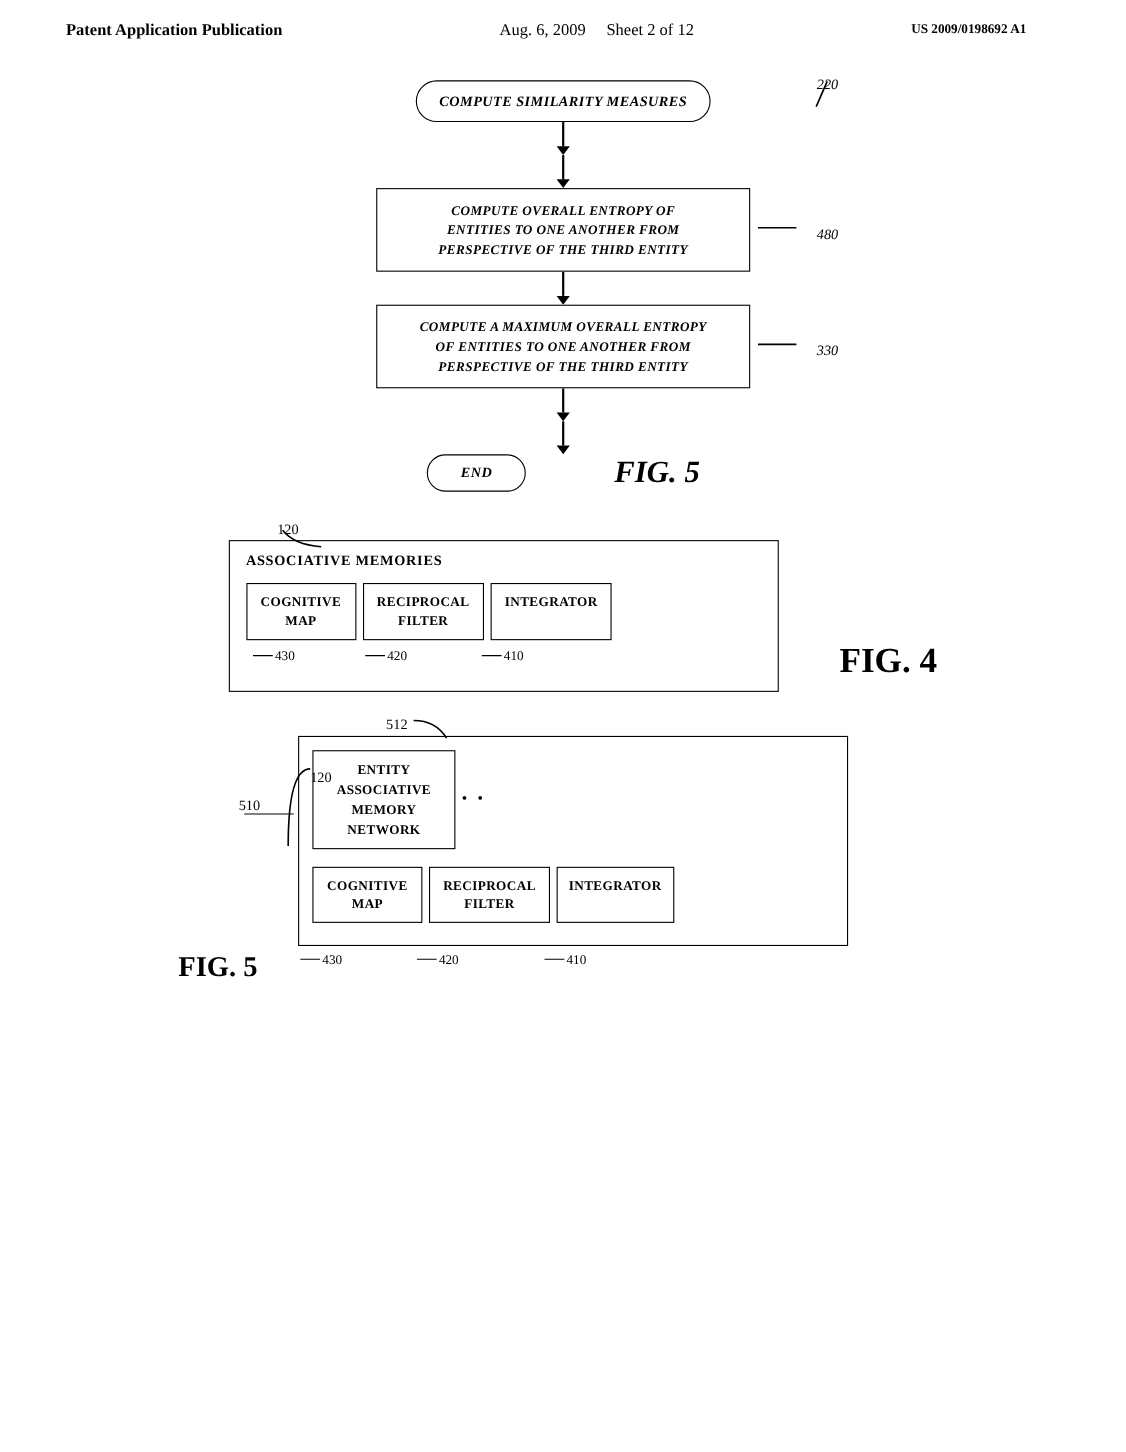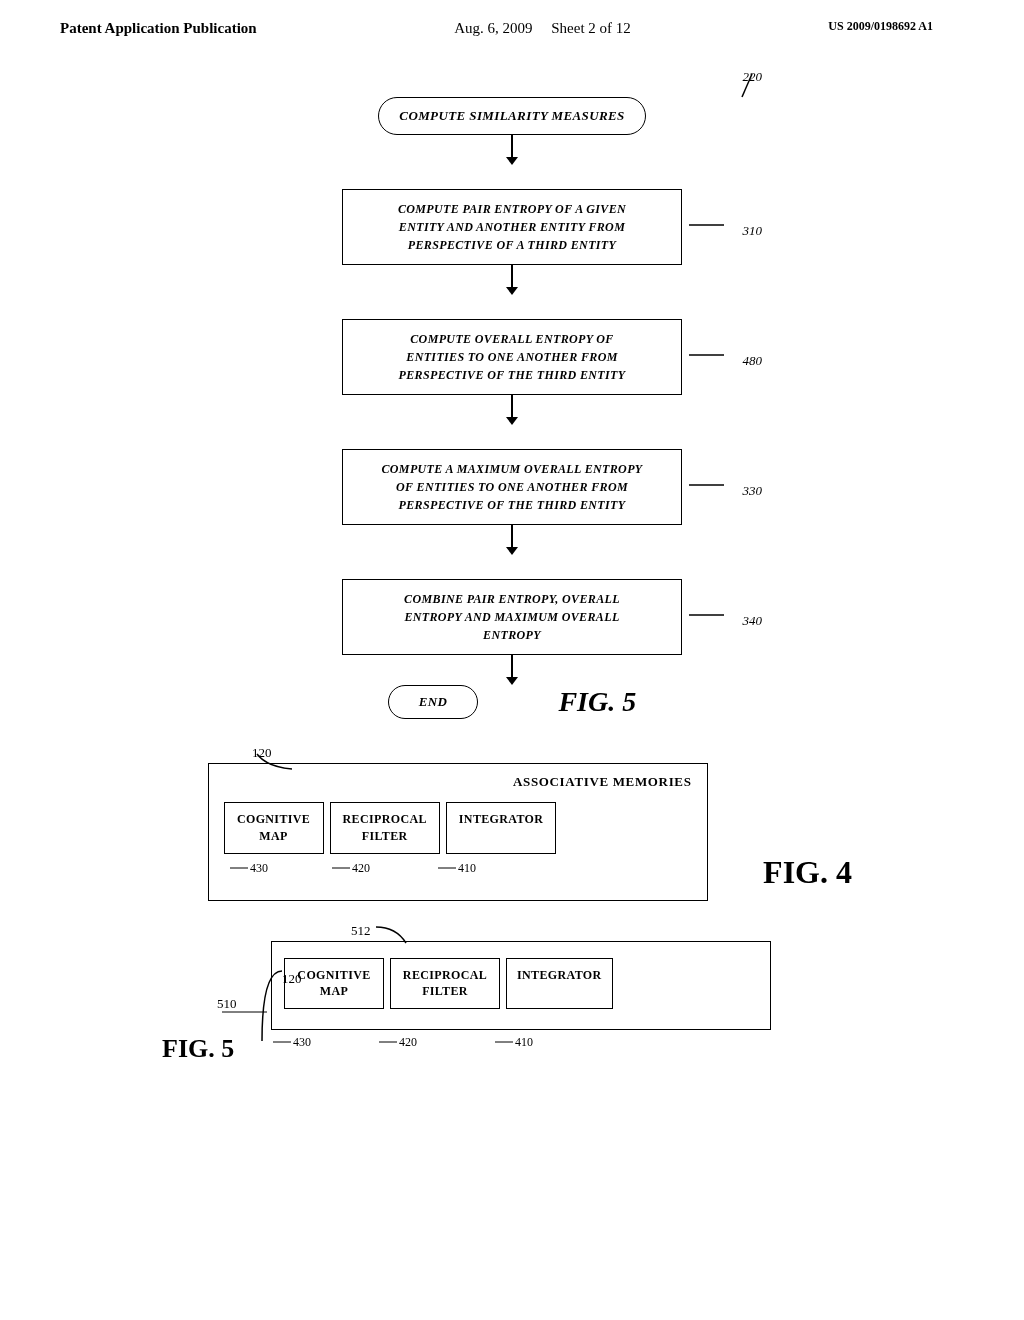"COMPUTE SIMILARITY MEASURES" .step-wrapper { margin-top: 24px -> none }
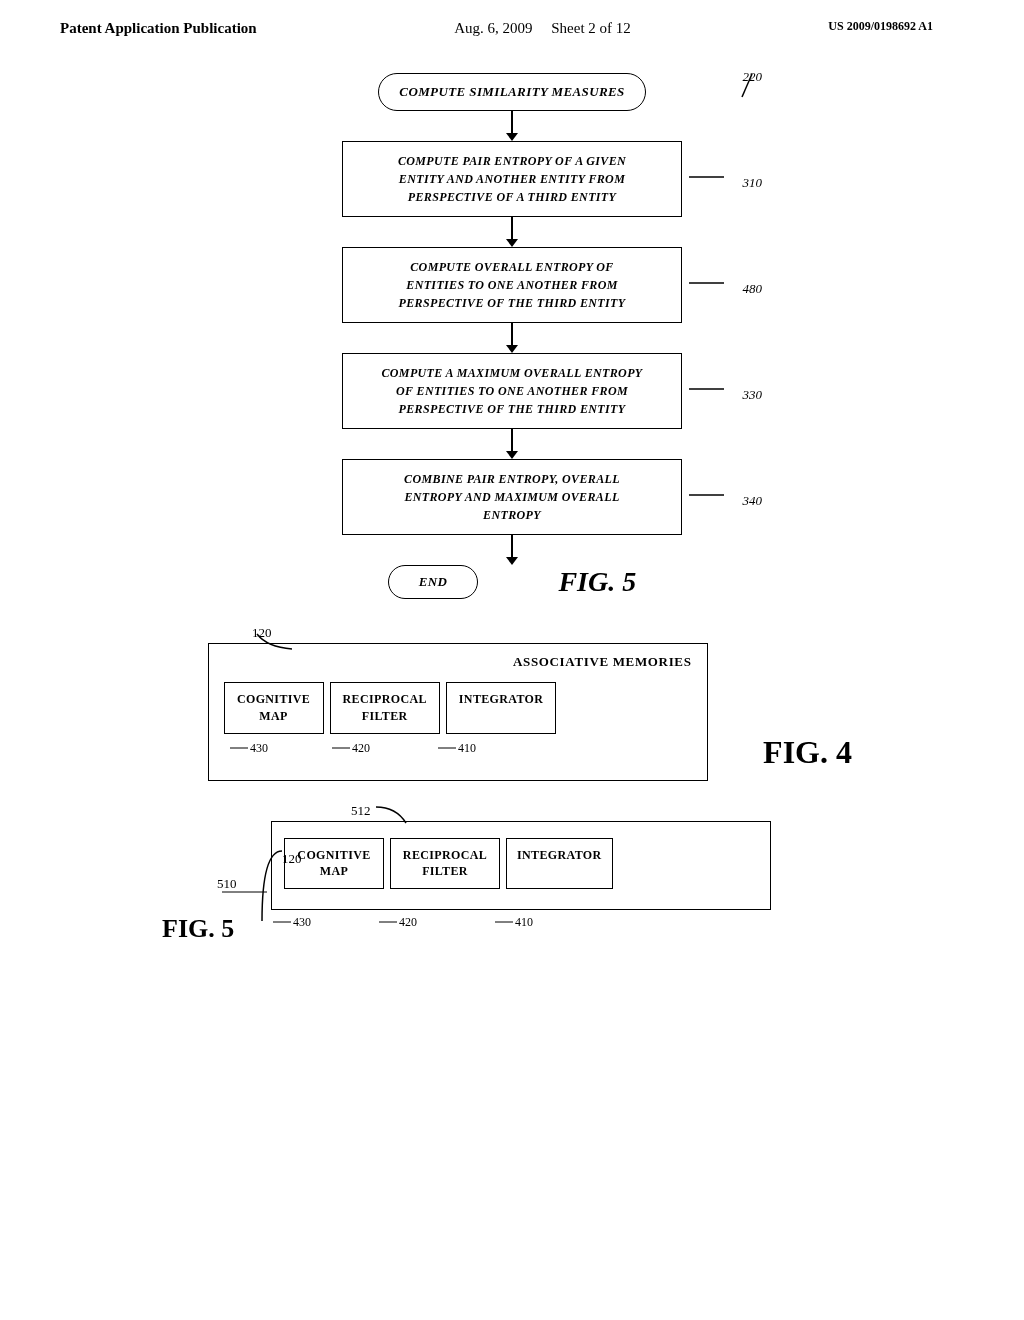"COMPUTE PAIR ENTROPY OF A" div.step-wrapper { html: <div> <div> <span>COMPUTE PAIR ENTROPY OF A GIVEN<br>ENTITY AND ANOTHER ENTITY FROM<br>PERSPECTIVE OF A THIRD ENTITY</span> </div> <div> <svg> <line></line> </svg> <span>310</span> </div> </div> -> none }
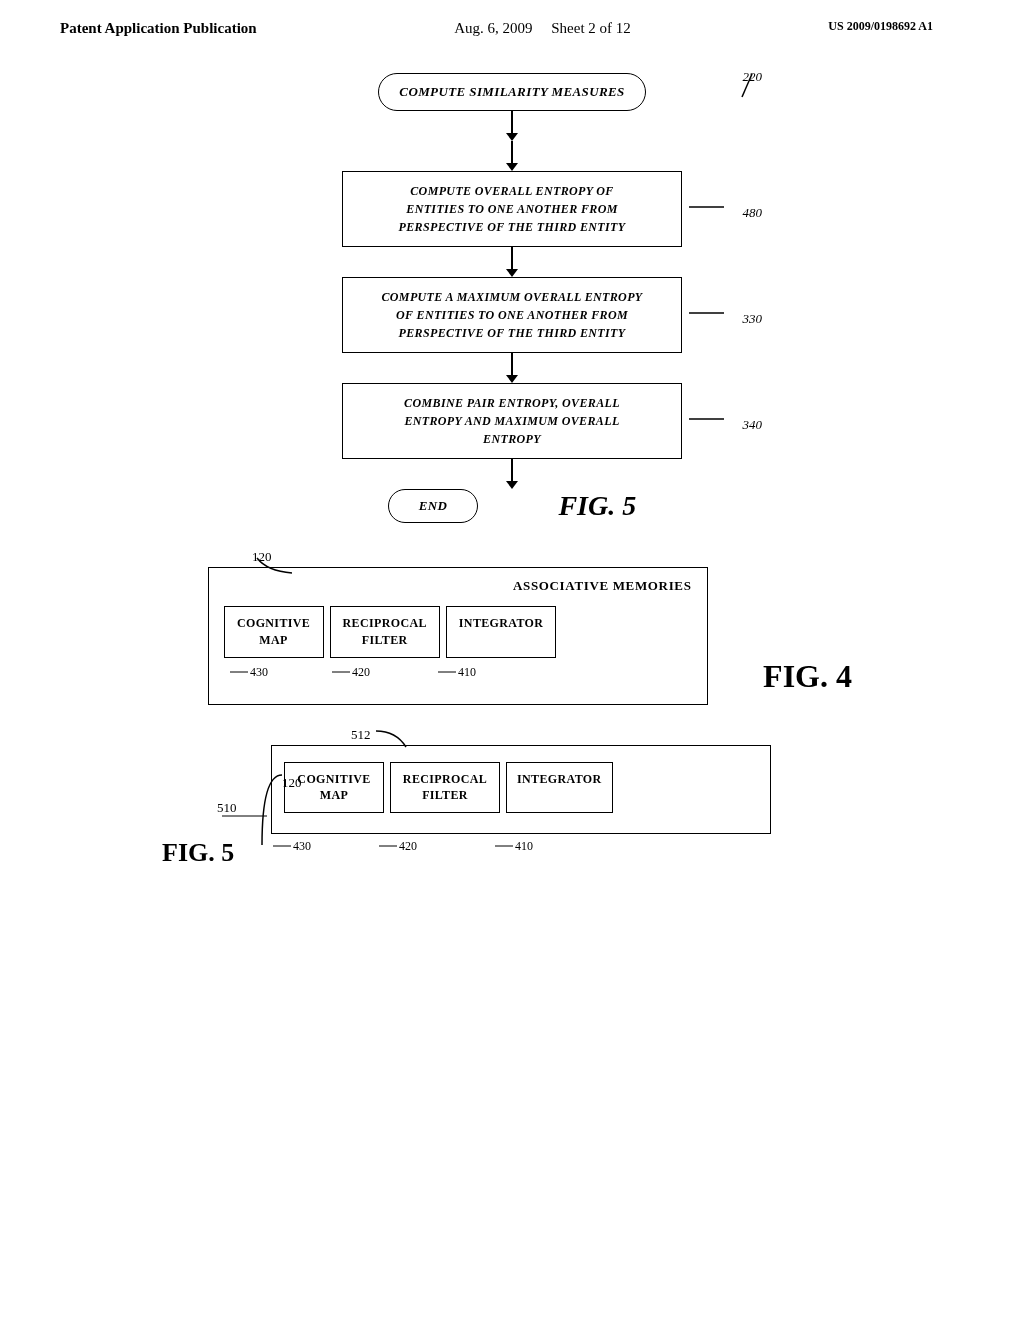"COMBINE PAIR ENTROPY, OVERALL" div.step-wrapper { html: <div> <div> <span>COMBINE PAIR ENTROPY, OVERALL<br>ENTROPY AND MAXIMUM OVERALL<br>ENTROPY</span> </div> <div> <svg> <line></line> </svg> <span>340</span> </div> </div> -> none }
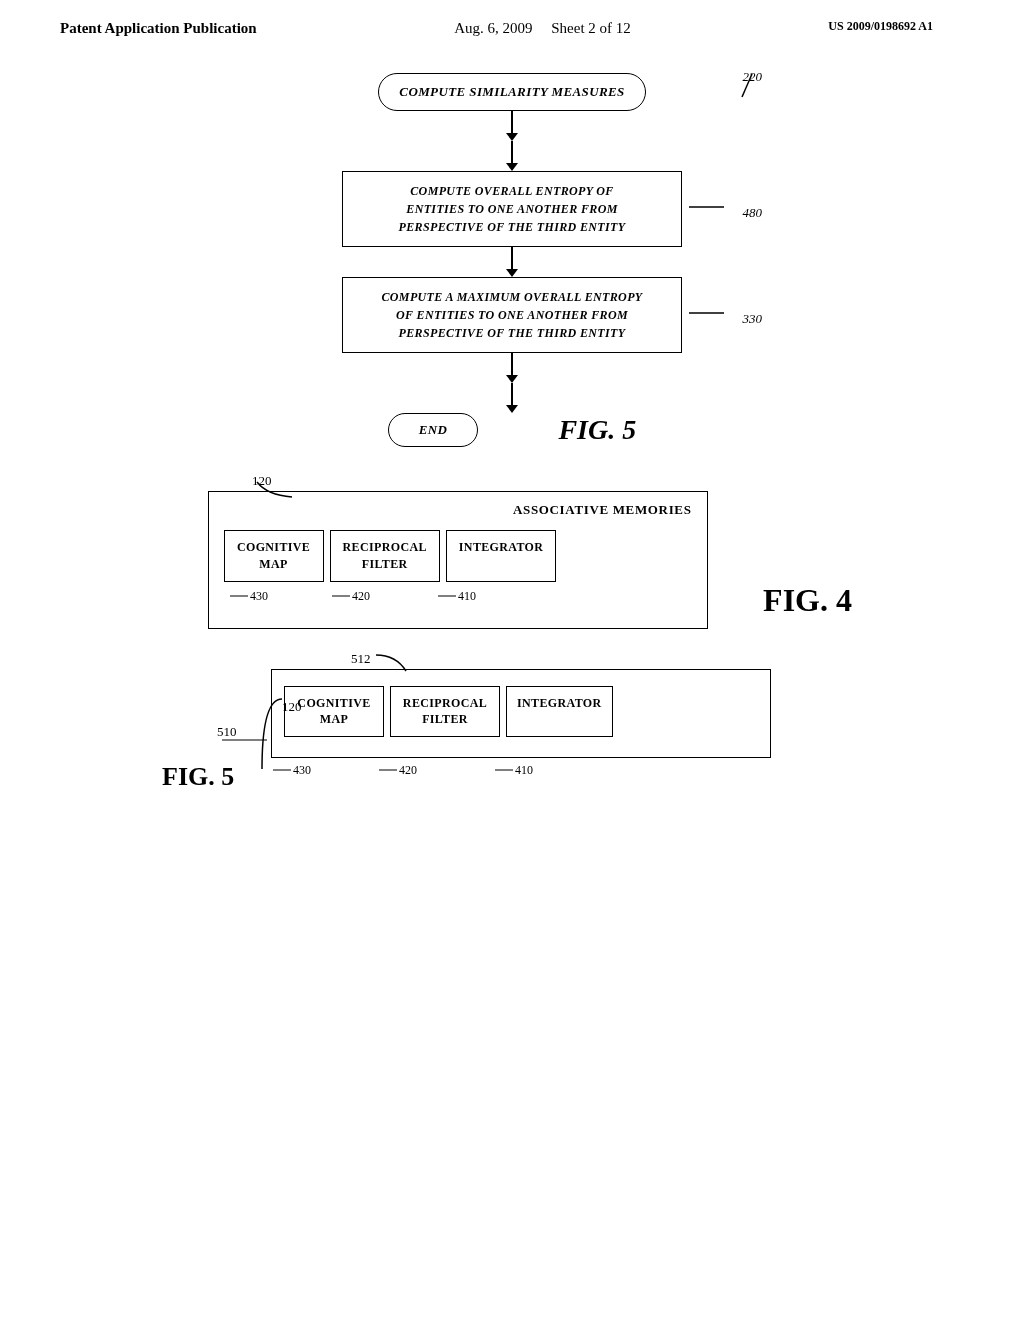"ASSOCIATIVE MEMORIES" .assoc-memories-title { text-align: right -> left }
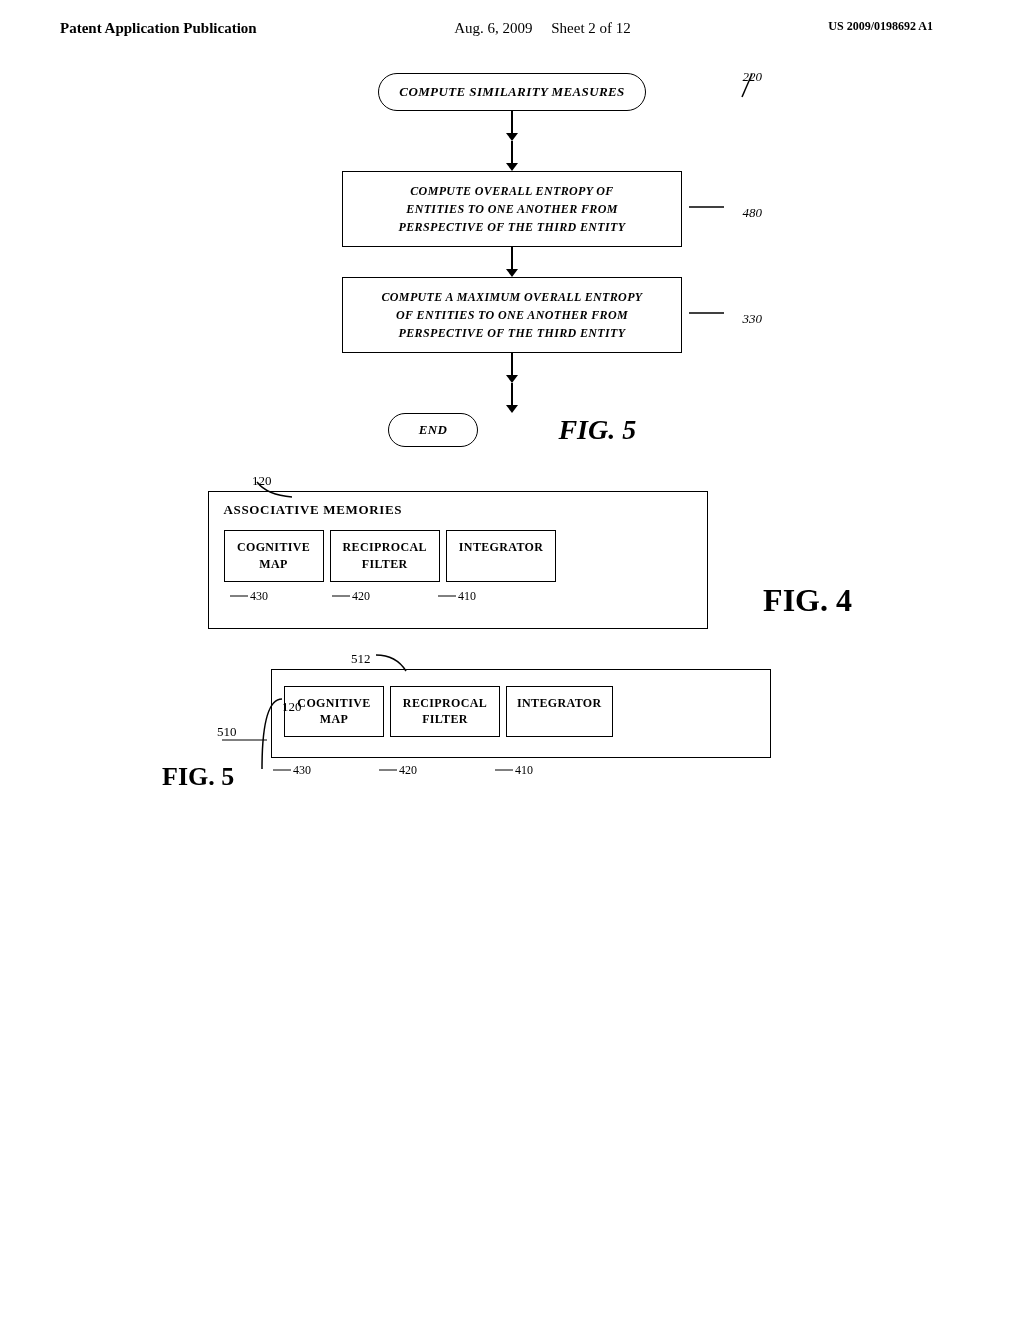"ENTITY" div { html: none -> <div> <div> <span>ENTITY<br>ASSOCIATIVE<br>MEMORY<br>NETWORK</span> </div> <span>• •</span> </div> }
